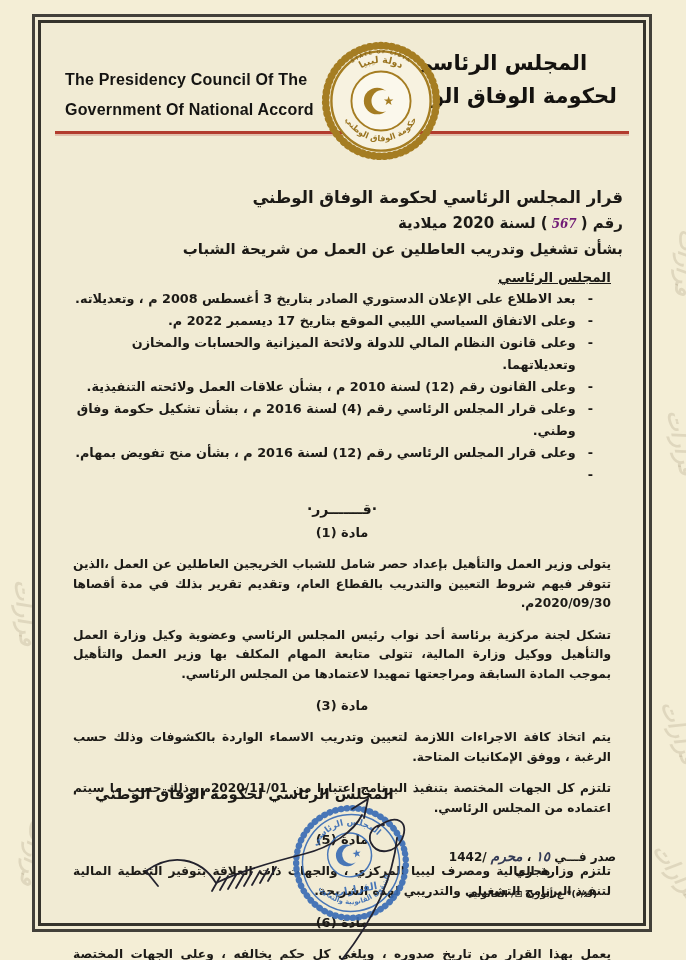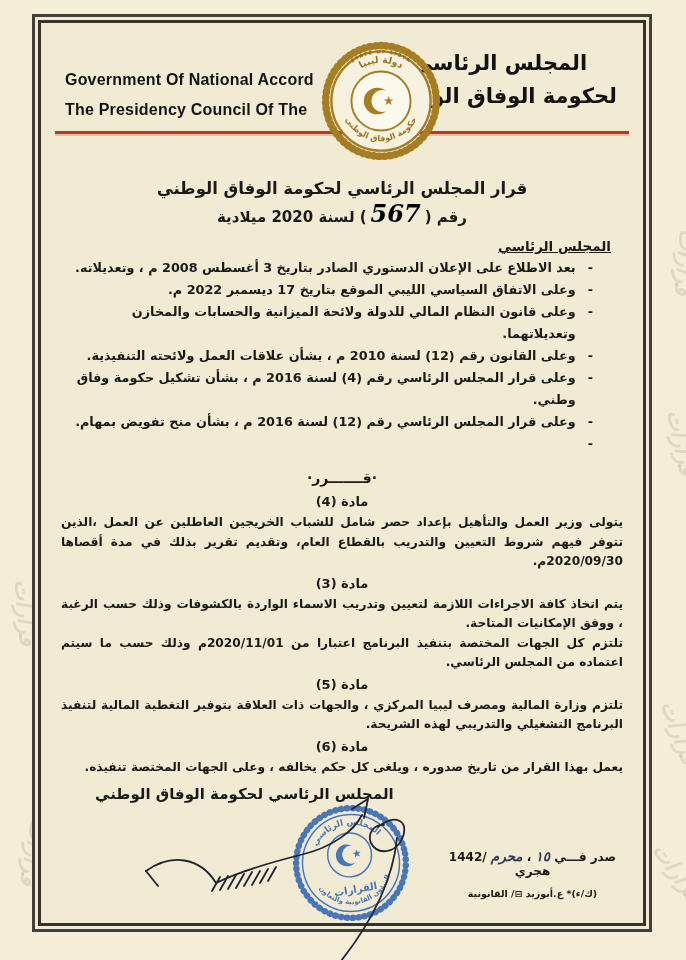"Government Of National Accord" div { order: before "The Presidency Council Of The" -> after "The Presidency Council Of The" }
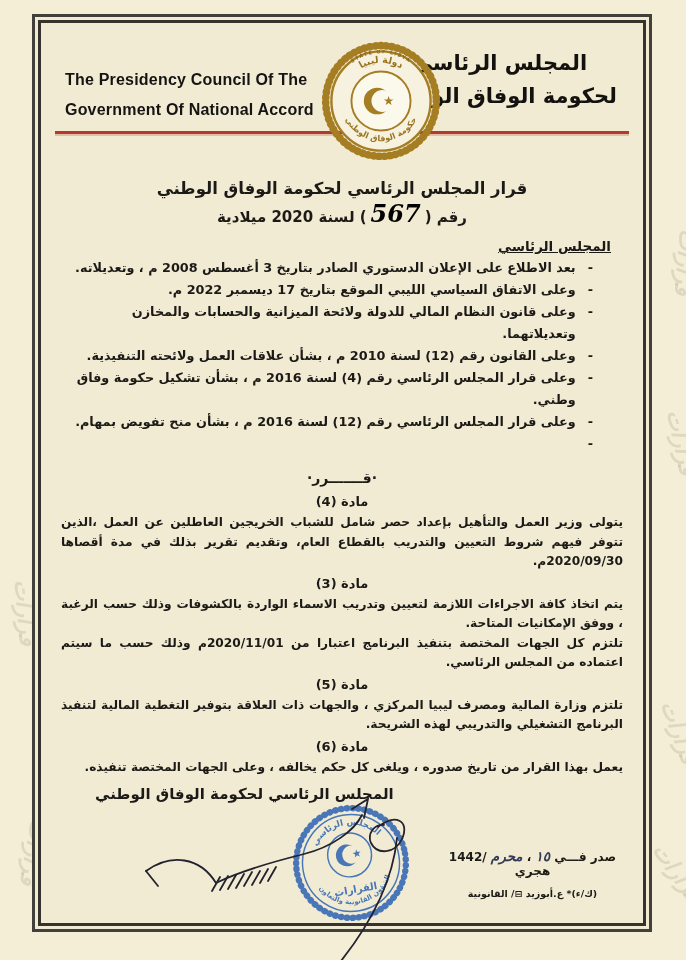"قرار المجلس الرئاسي لحكومة الوفاق" .title-block { margin-top: 2px -> 11px; text-align: center -> none }
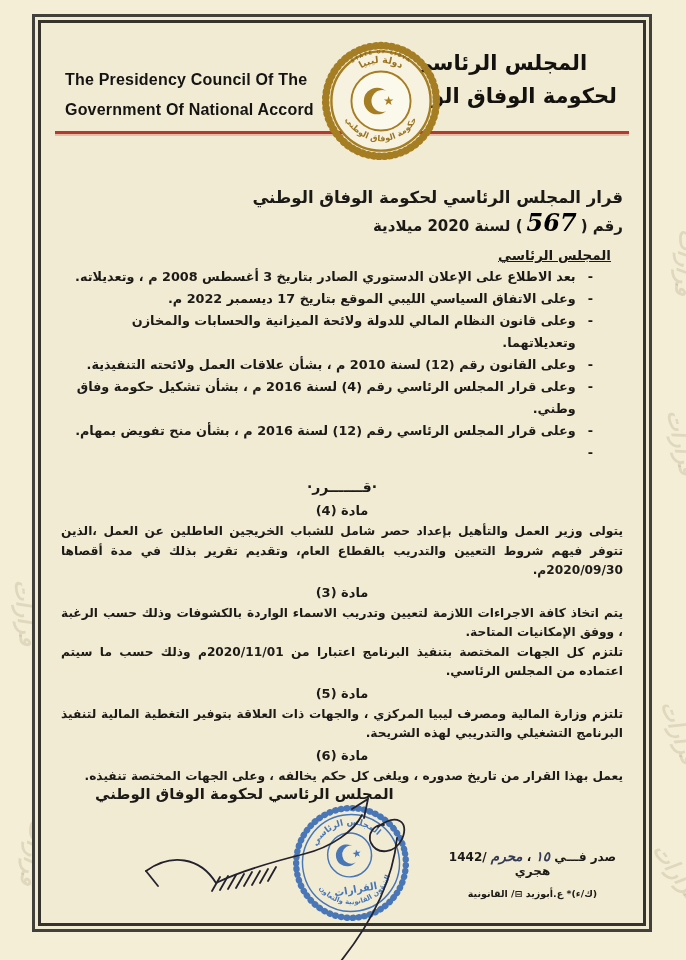"567" .hw { color: #000000 -> #701a75; font-size: 24px -> 12px }
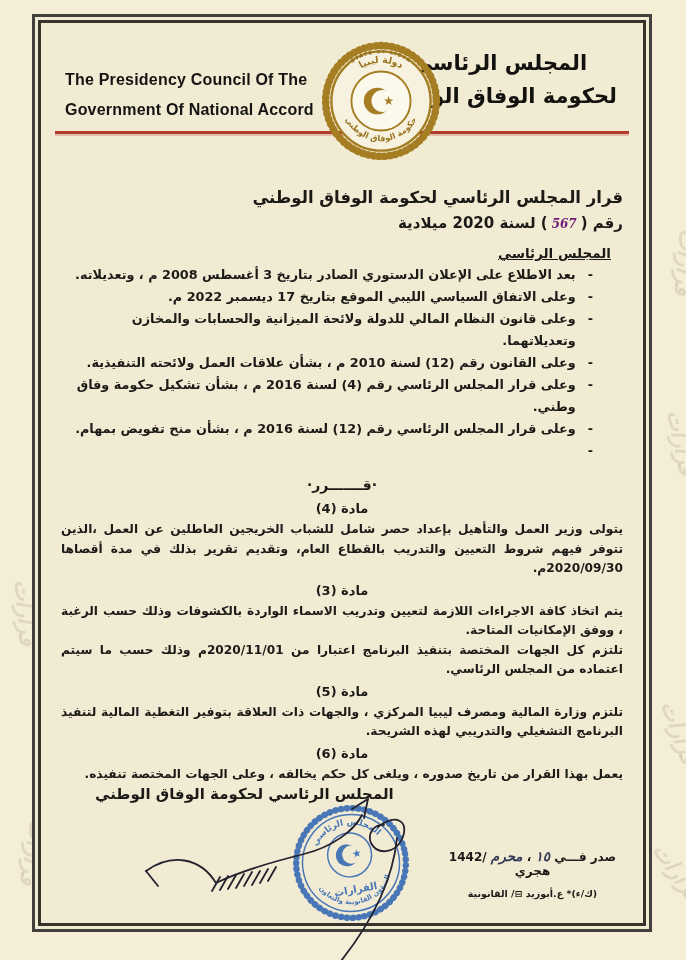"بشأن تشغيل وتدريب العاطلين عن" div.title-l3 { html: none -> <div>بشأن تشغيل وتدريب العاطلين عن العمل من شريحة الشباب</div> }
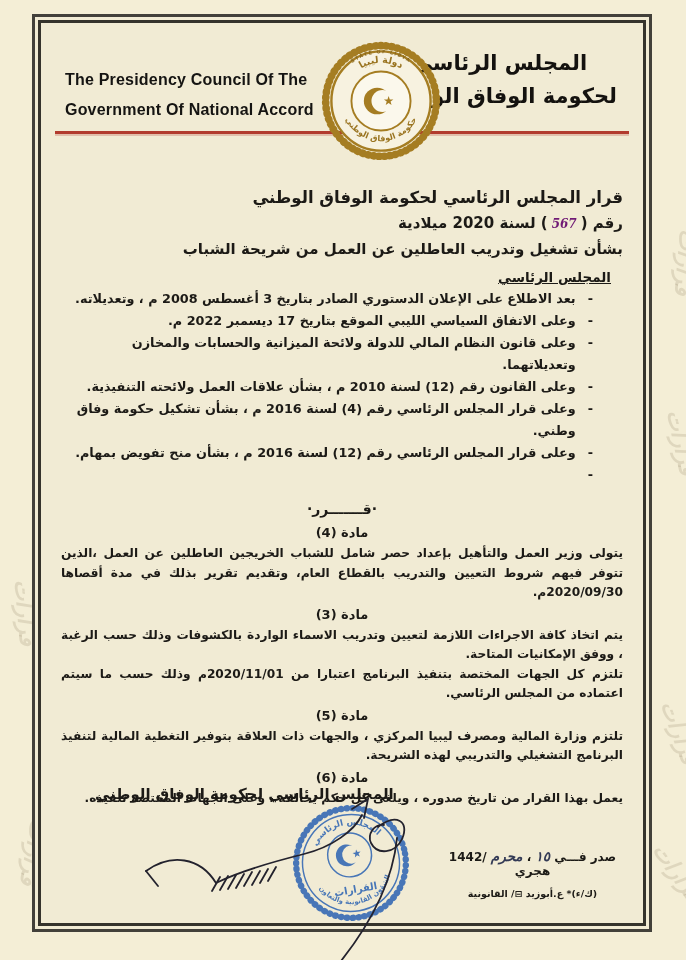"مادة (4)" div.article-heading { text: 4 -> 1 }
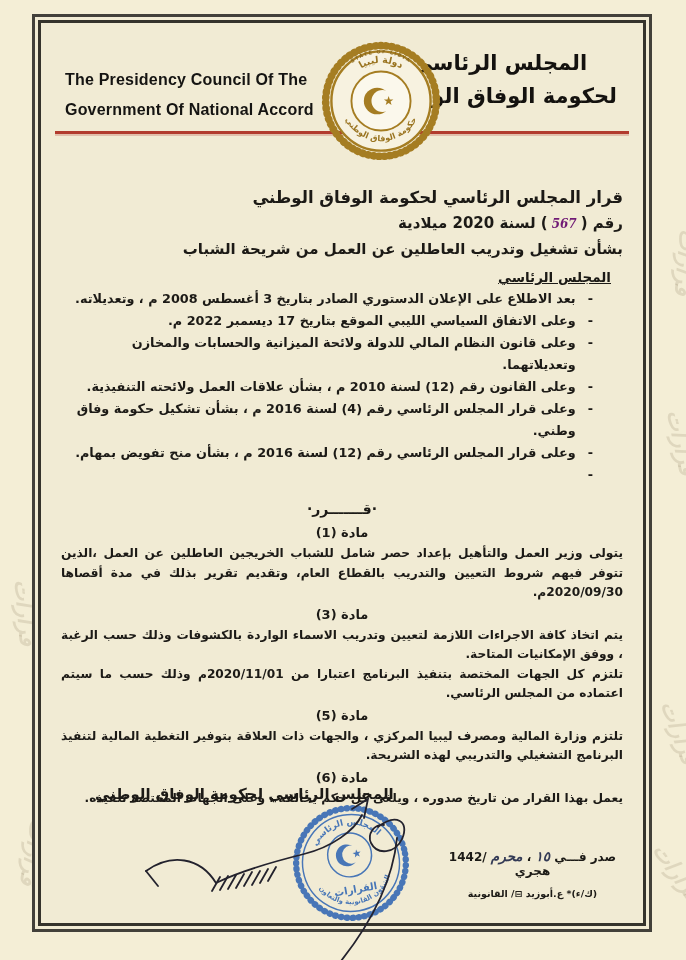"يتولى وزير العمل والتأهيل بإعداد" .article-body { margin: 0 -> 12px }
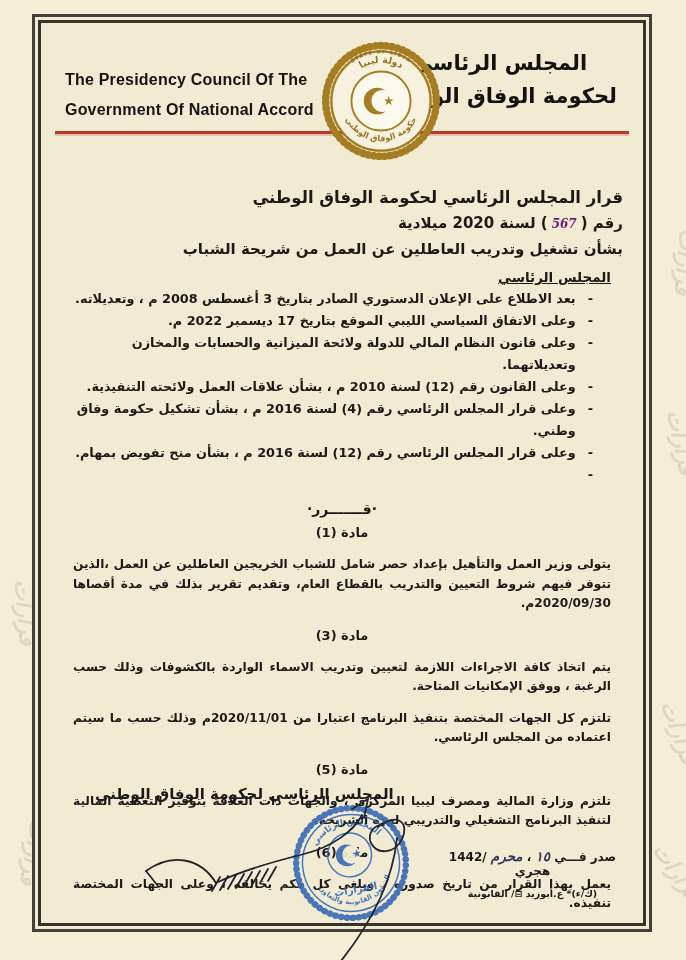"تشكل لجنة مركزية برئاسة أحد" p.article-body { html: none -> <p><b>تشكل </b>لجنة مركزية برئاسة أحد نواب رئيس المجلس الرئاسي وعضوية وكيل وزارة العمل والتأهيل ووكيل وزارة المالية، تتولى متابعة المهام المكلف بها وزير العمل والتأهيل بموجب المادة السابقة ومراجعتها تمهيدا لاعتمادها من المجلس الرئاسي.</p> }
